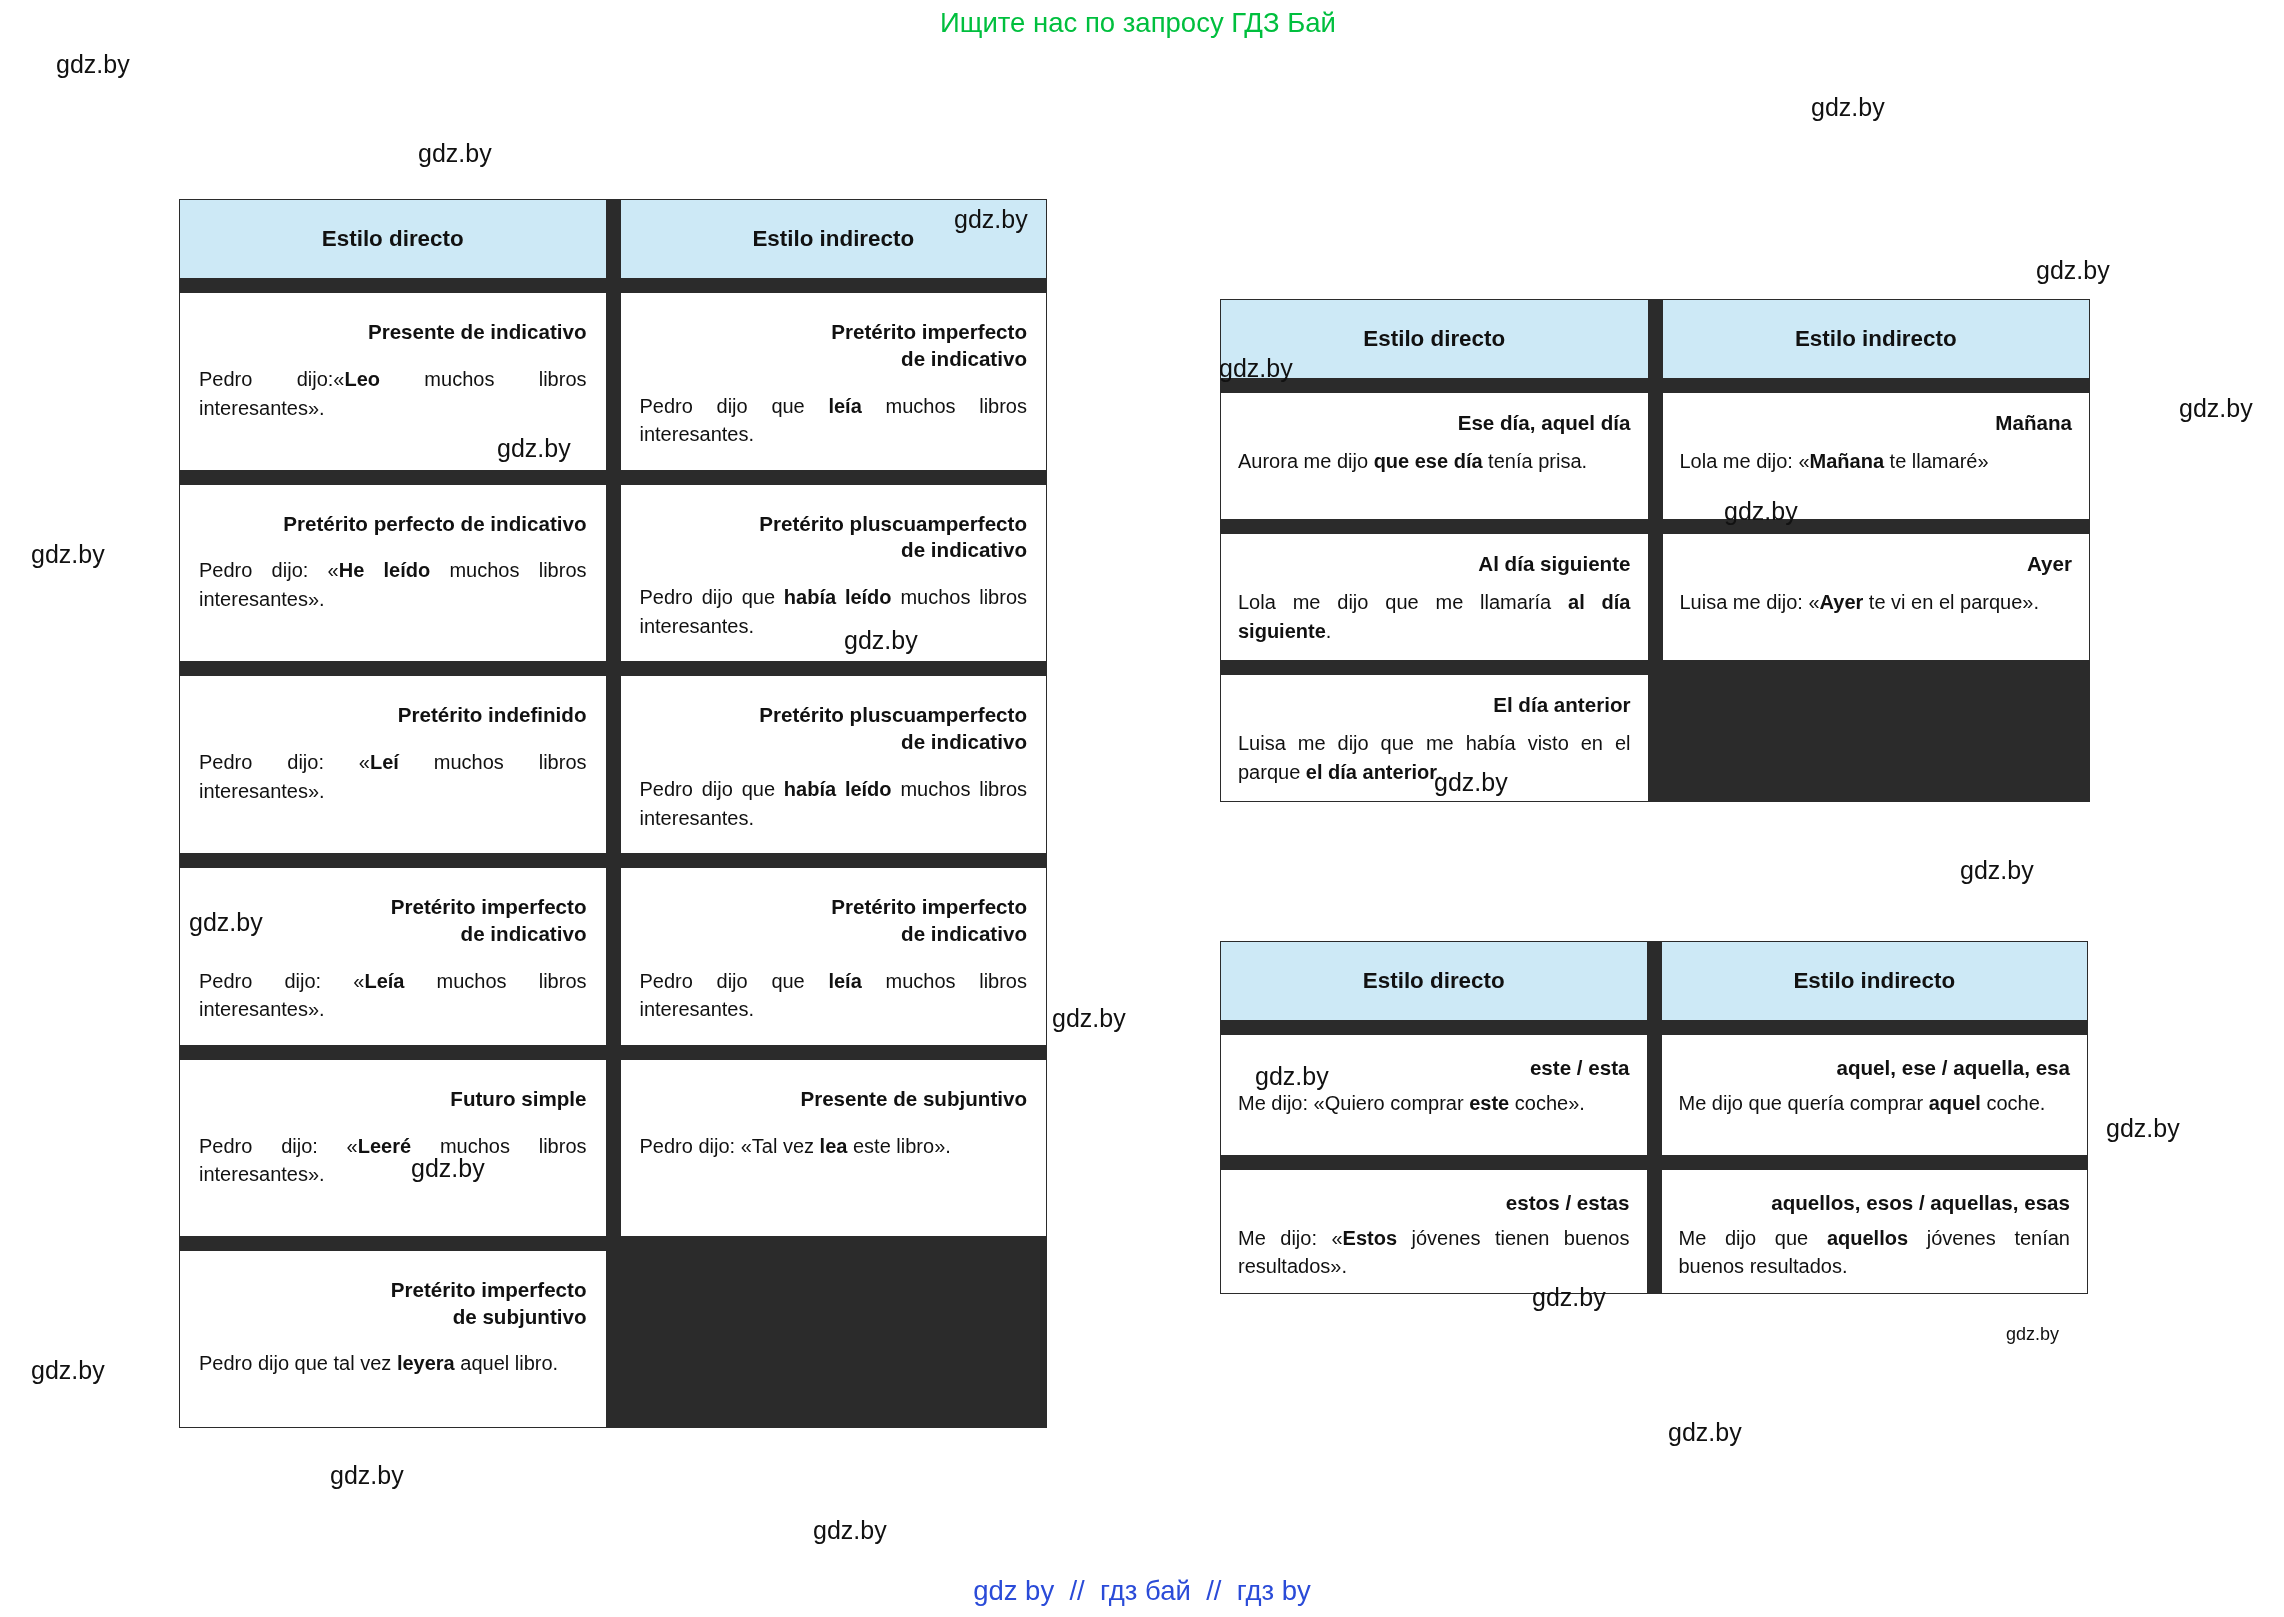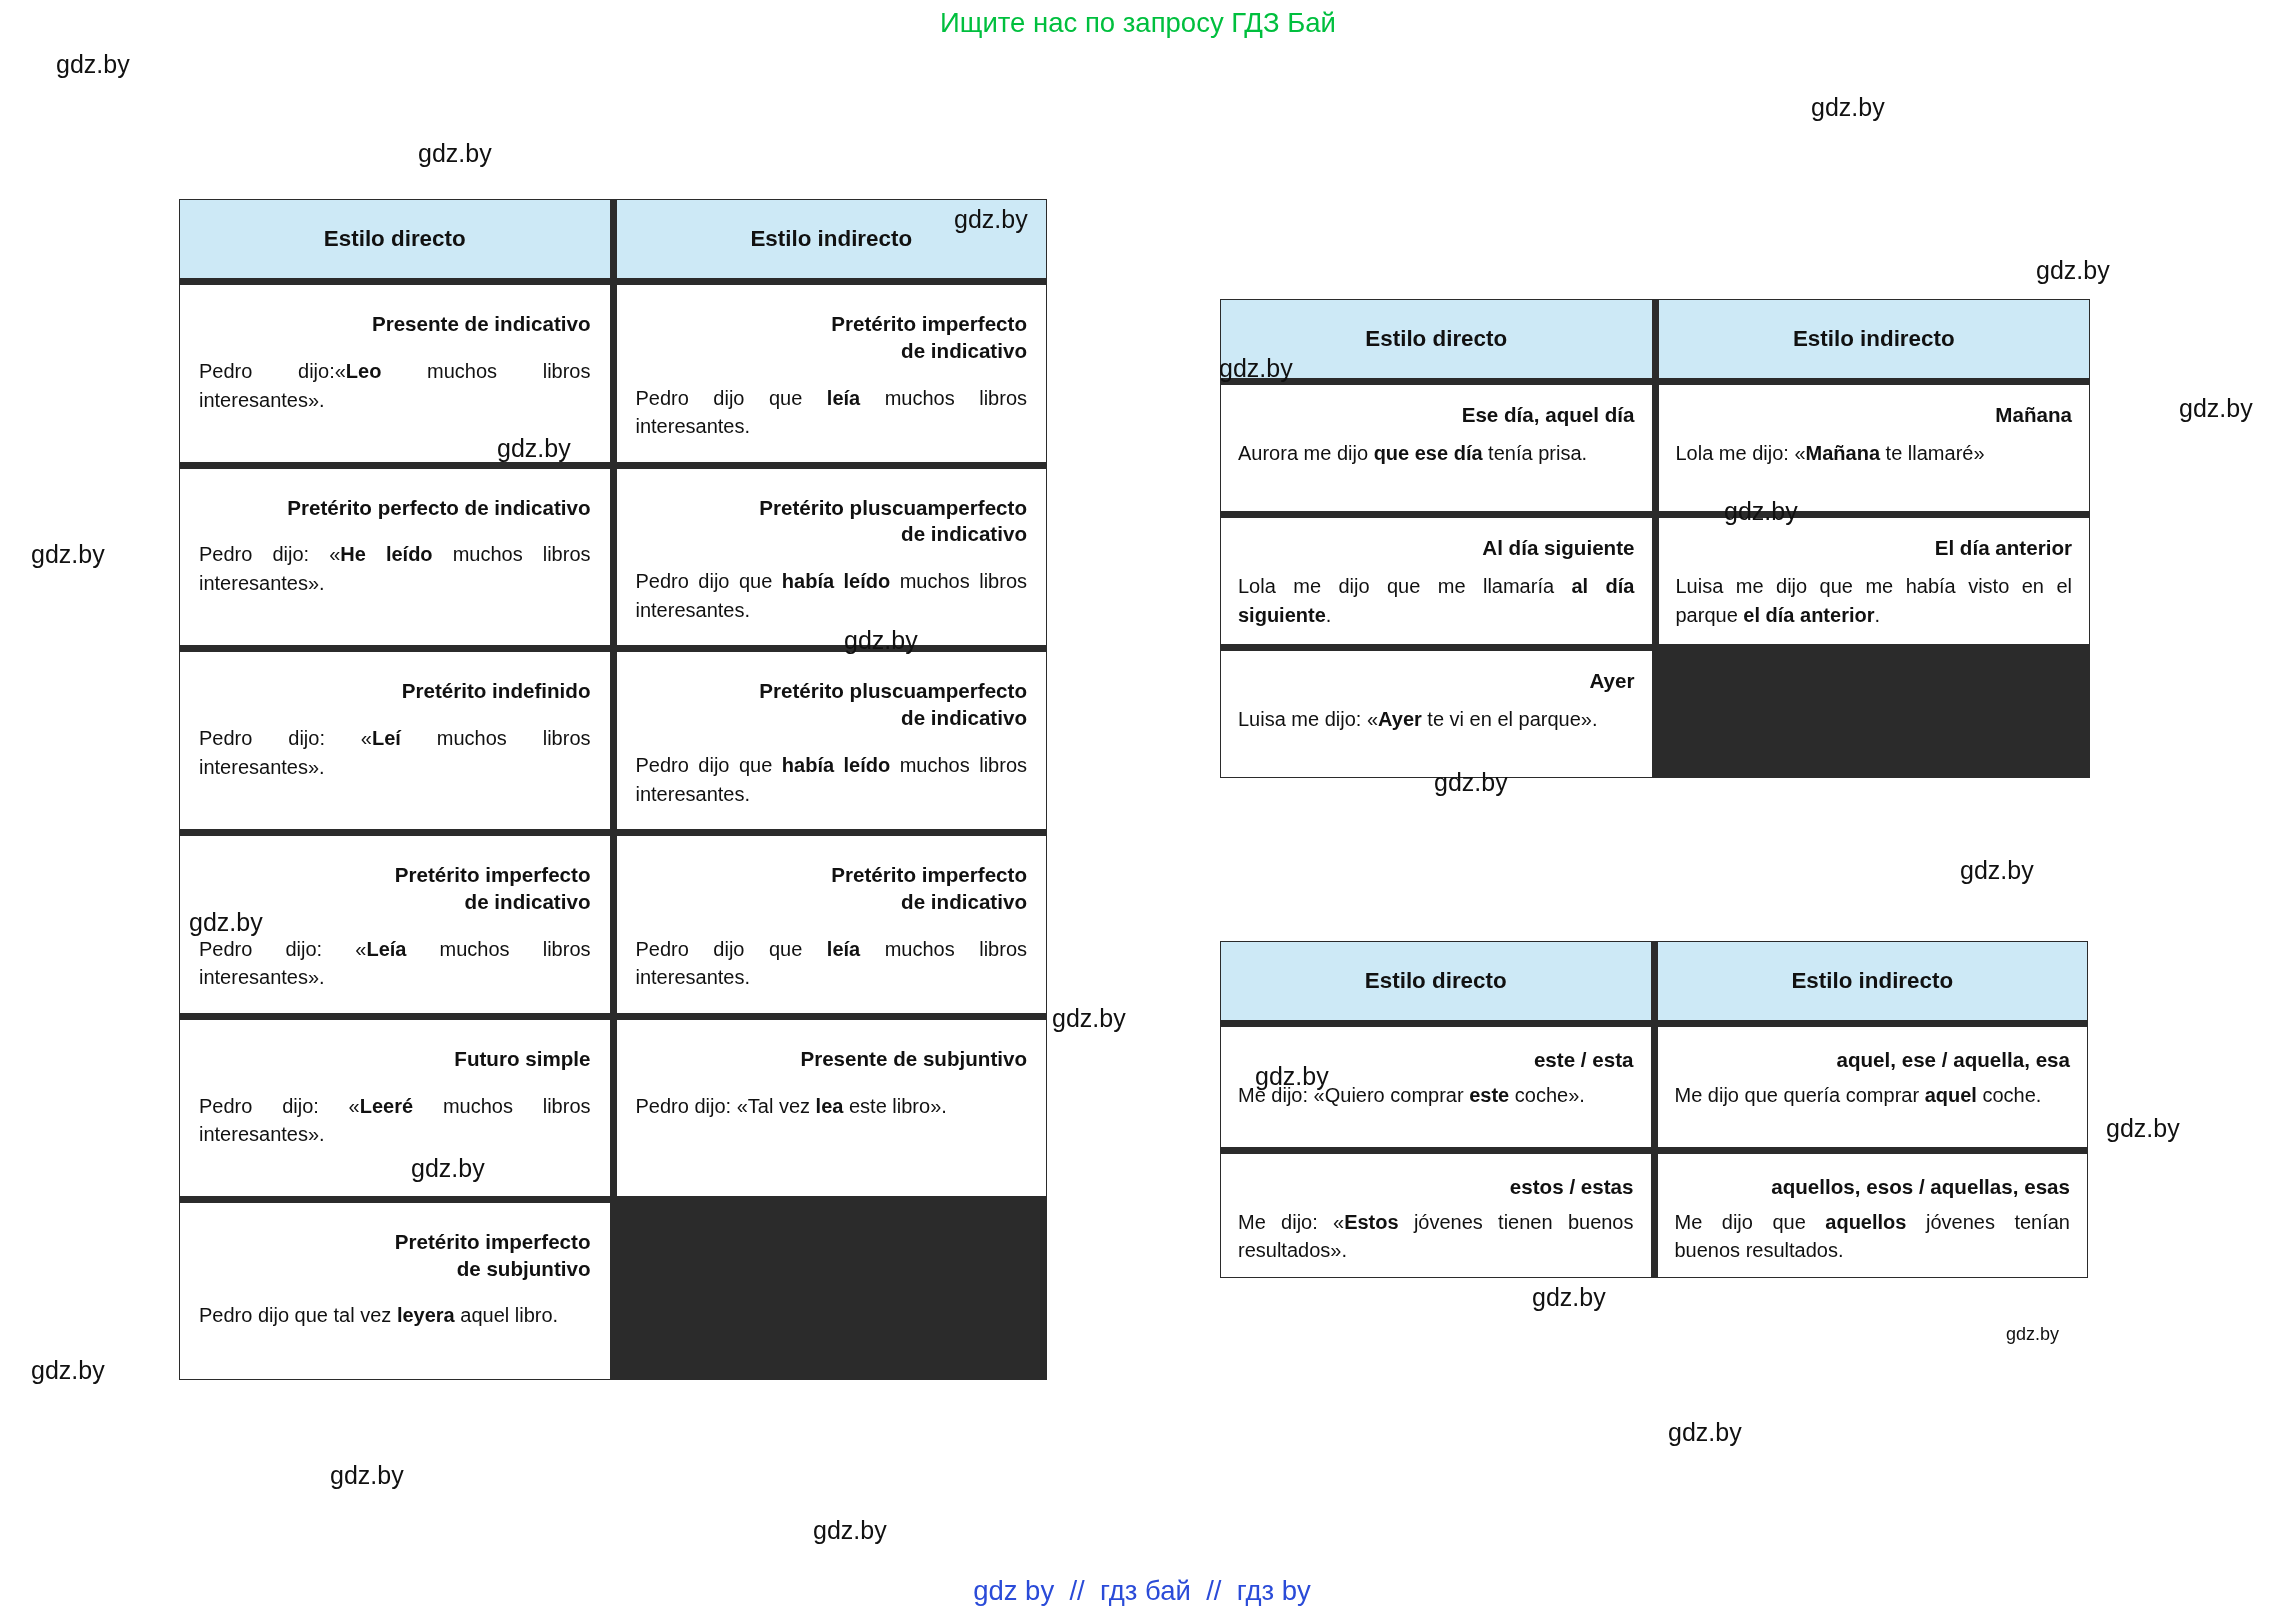"Estilo directo" .tbl { gap: 7px -> 15px }
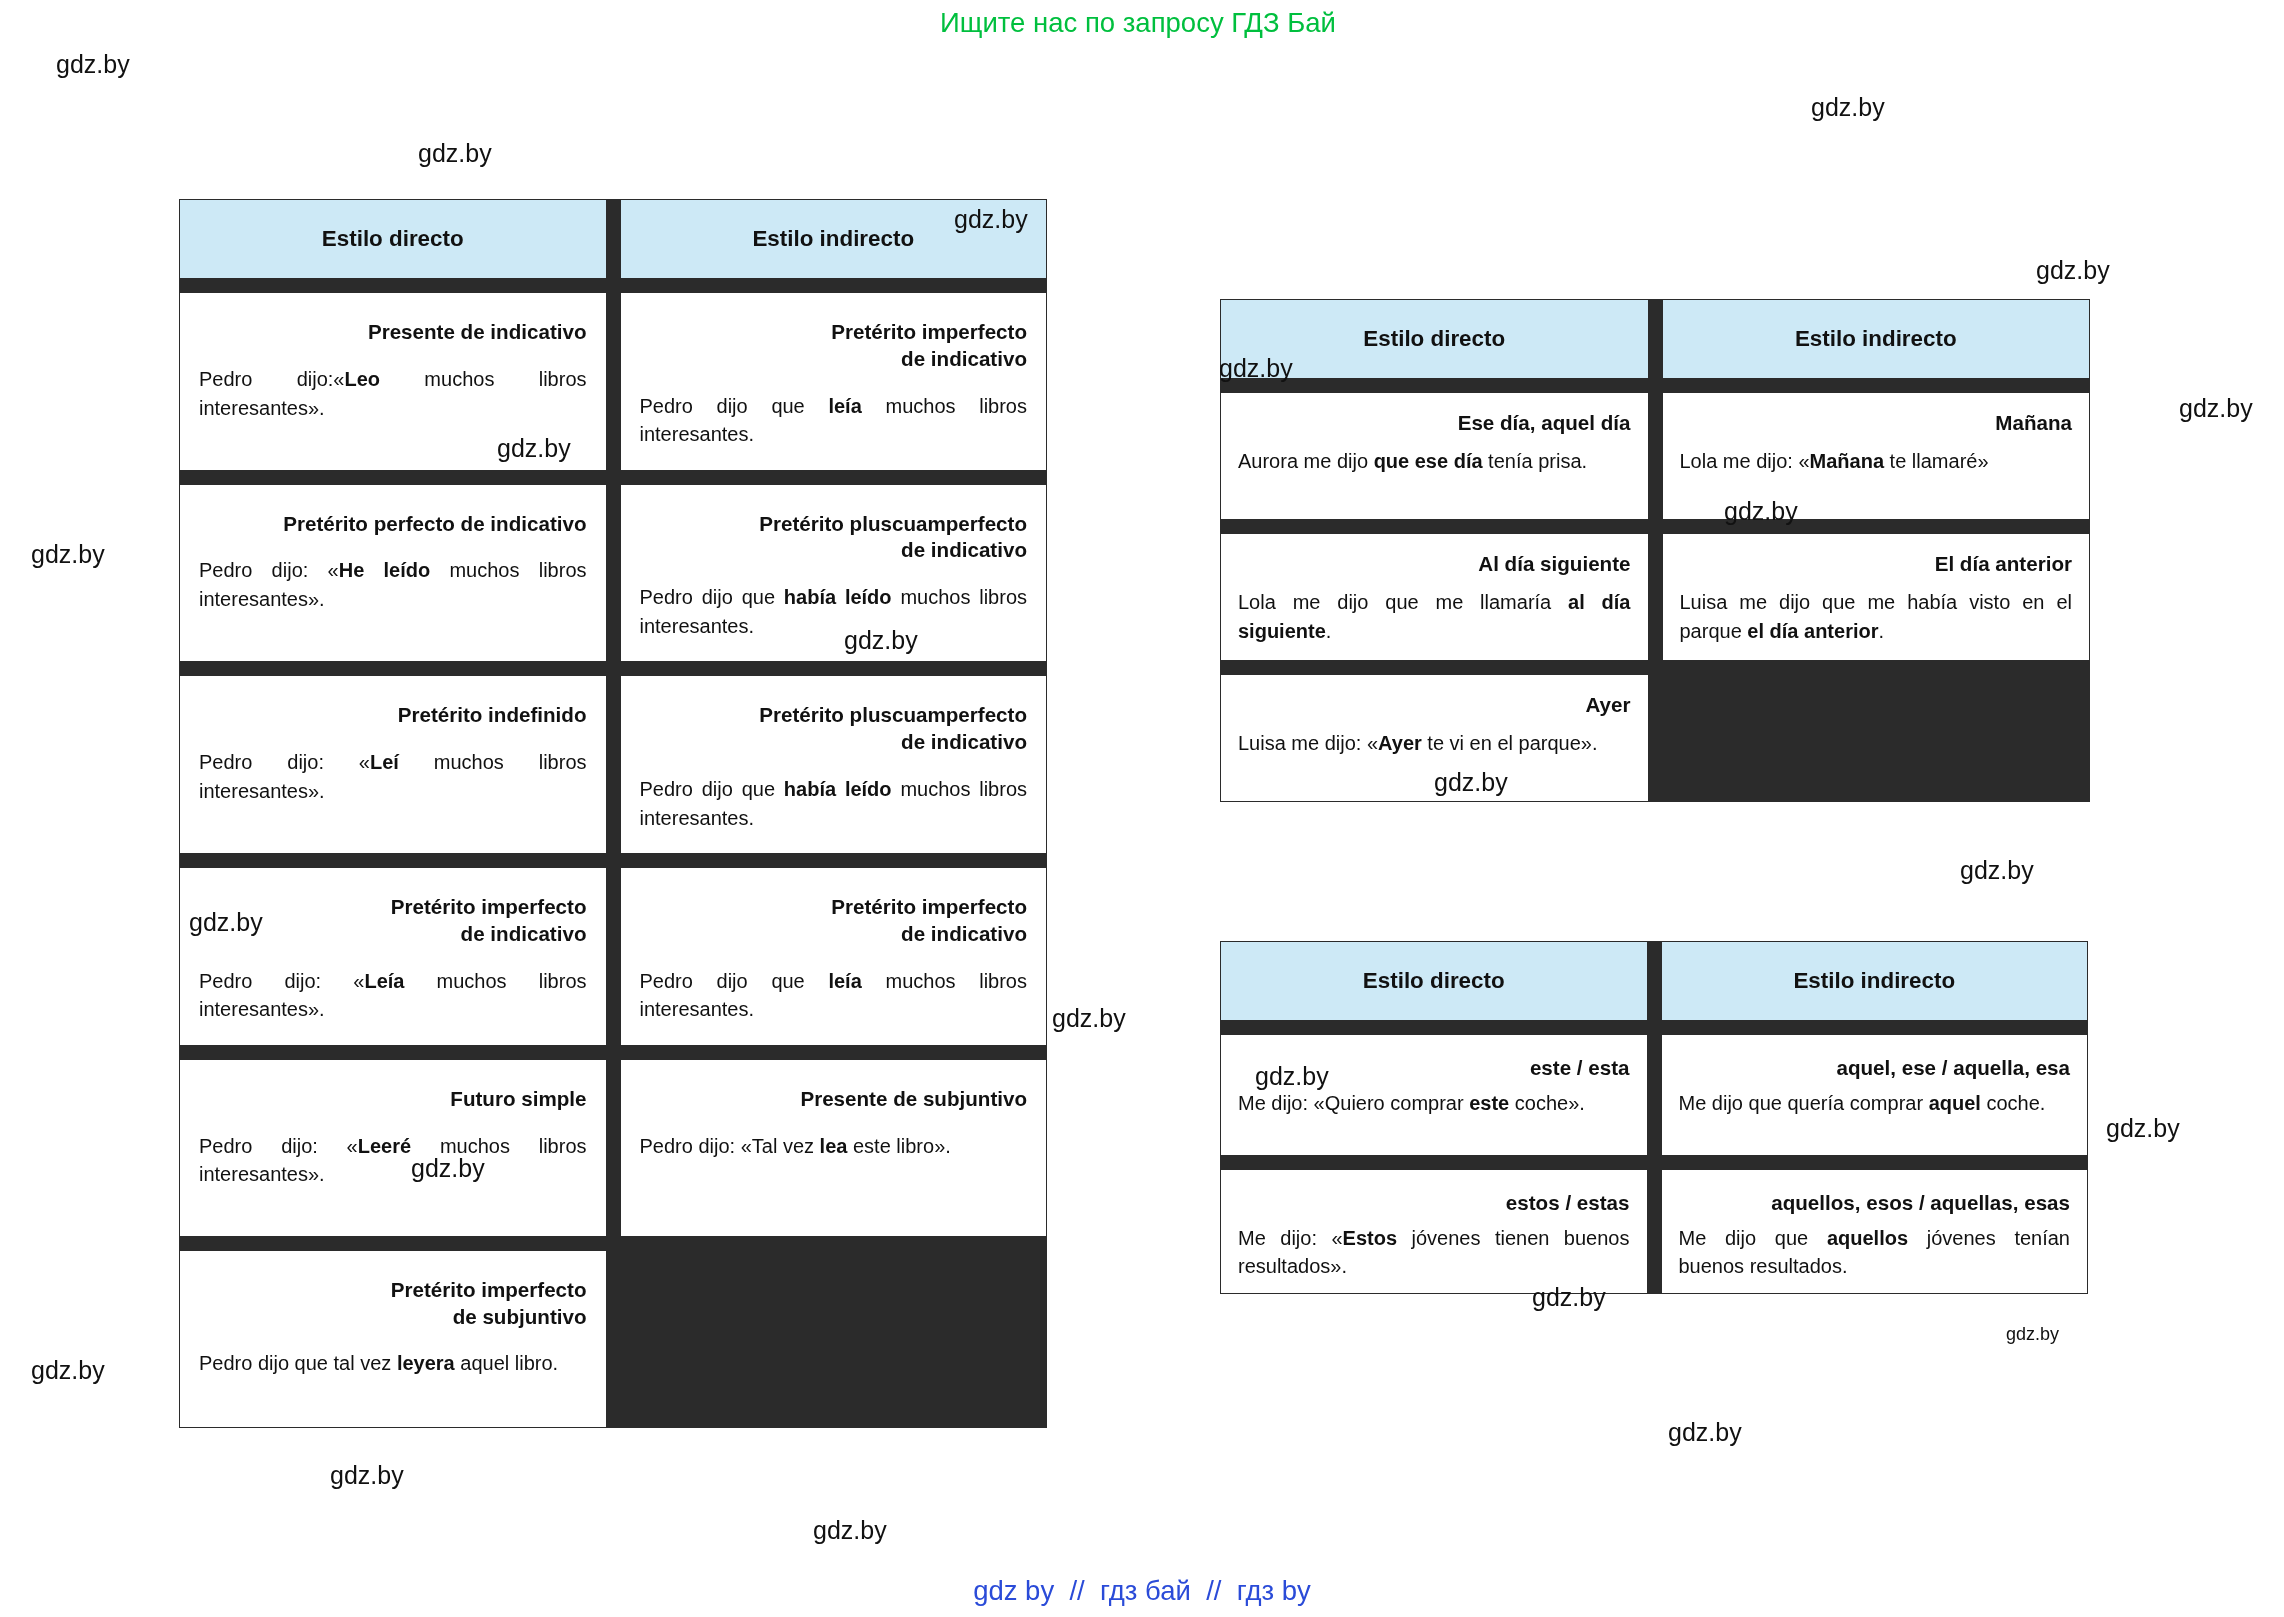"El día anterior" div.td { order: before "Ayer" -> after "Ayer" }
